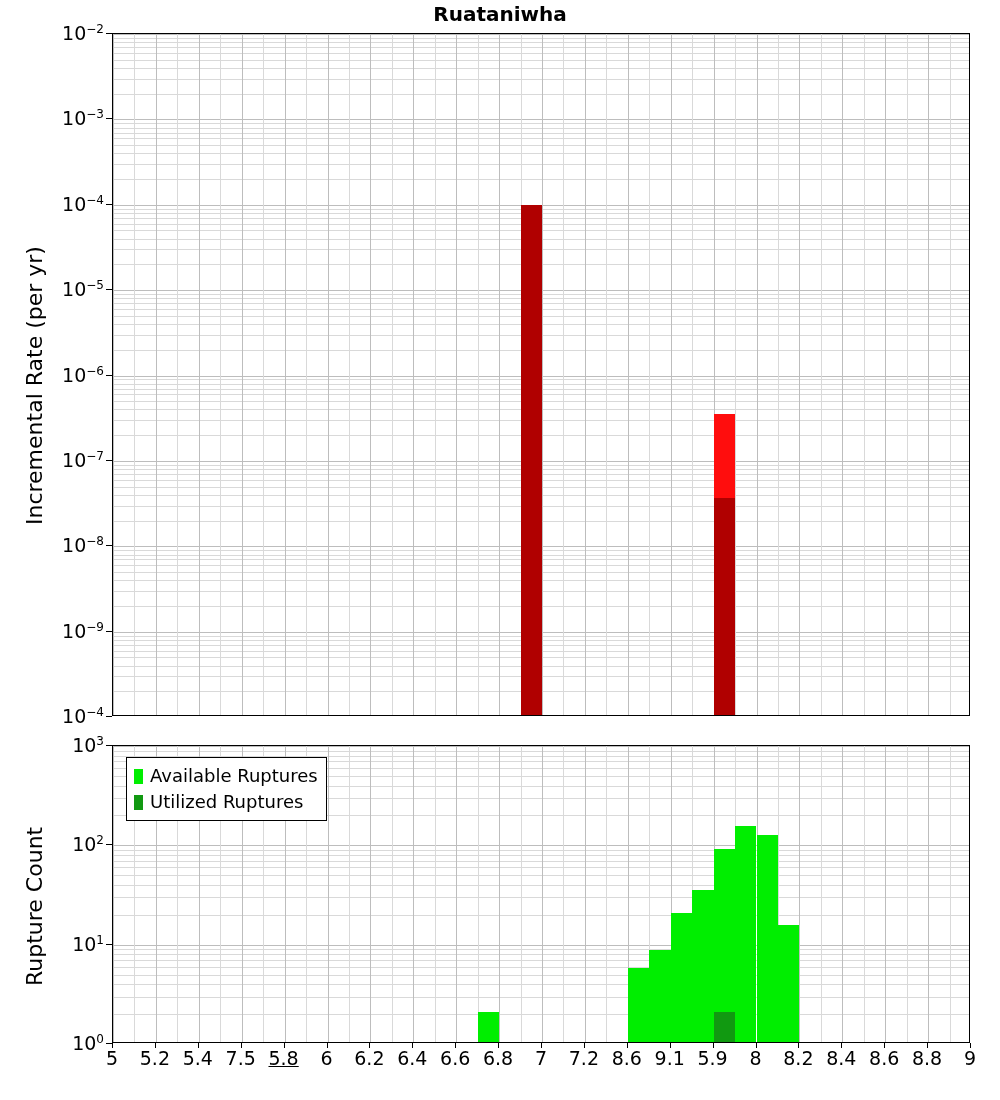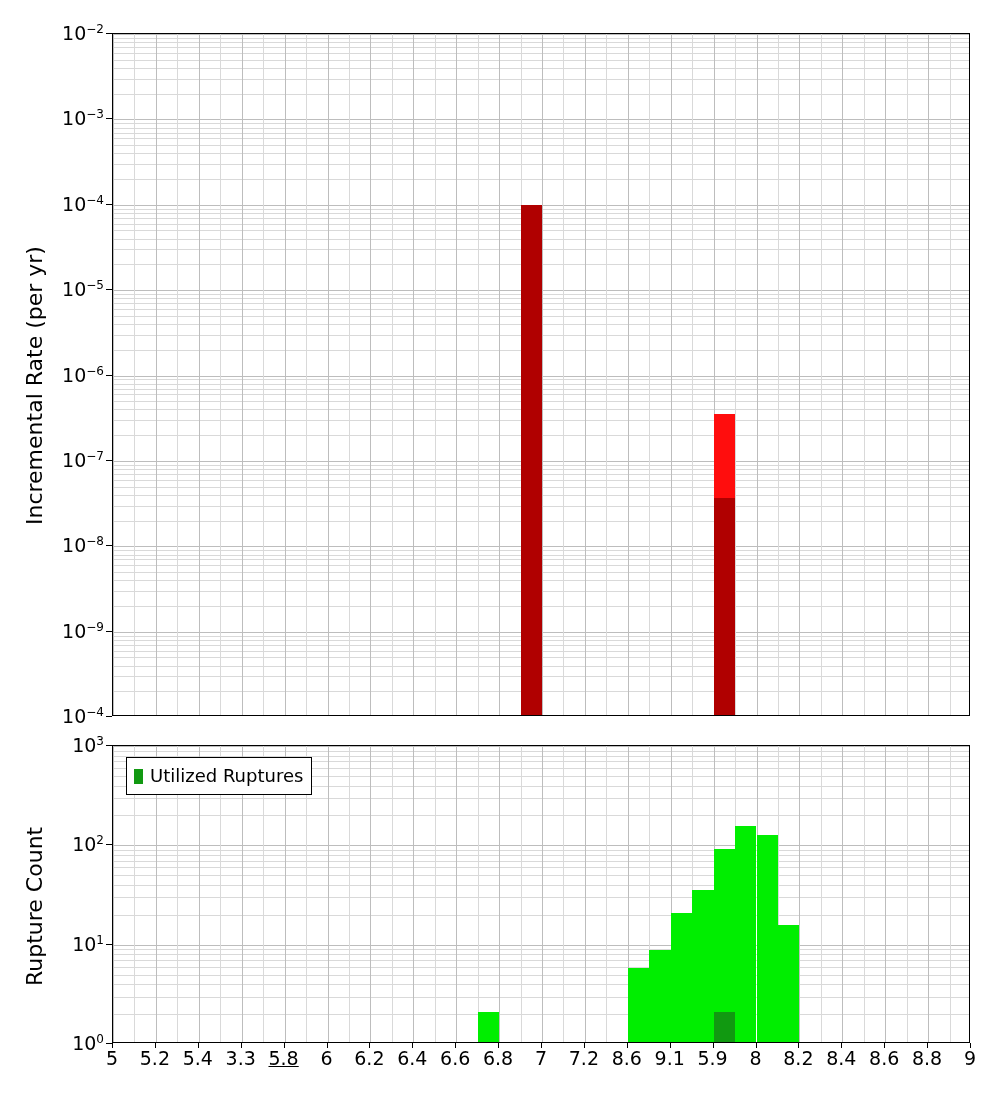"Ruataniwha" div.chart-title { html: none -> <div>Ruataniwha</div> }
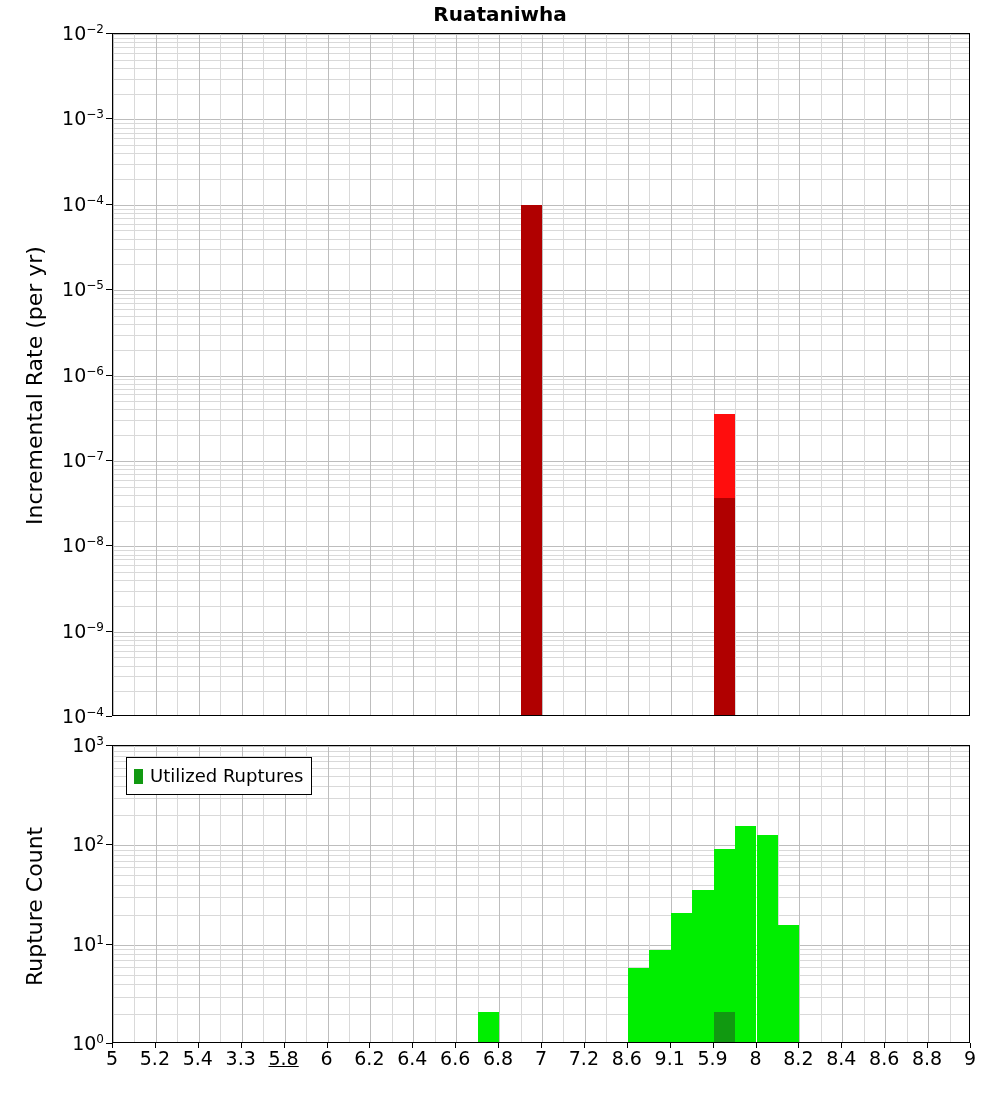"Available Ruptures" div.legend-row { html: none -> <div> <span></span> <span>Available Ruptures</span> </div> }
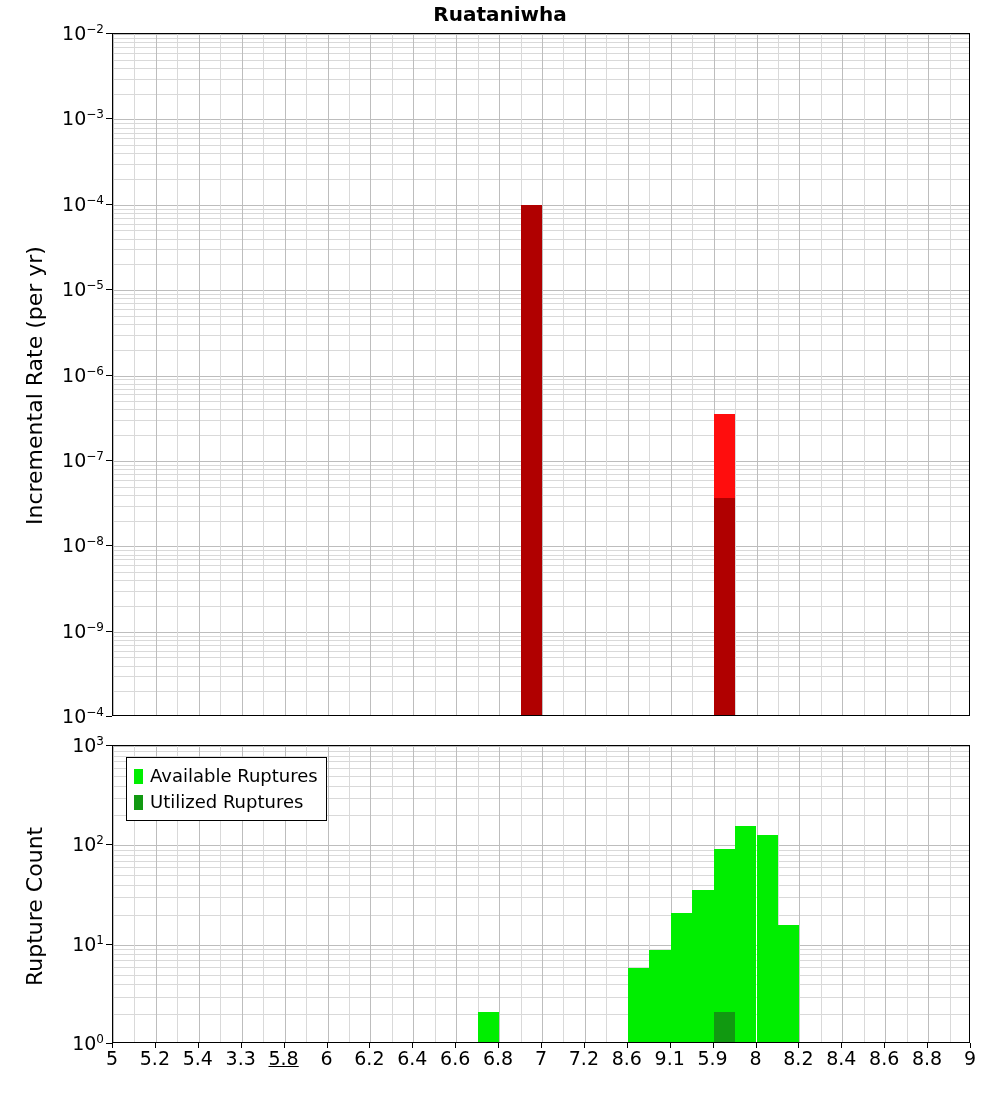"3.3" div.xtick { text: 3.3 -> 7.5 }
